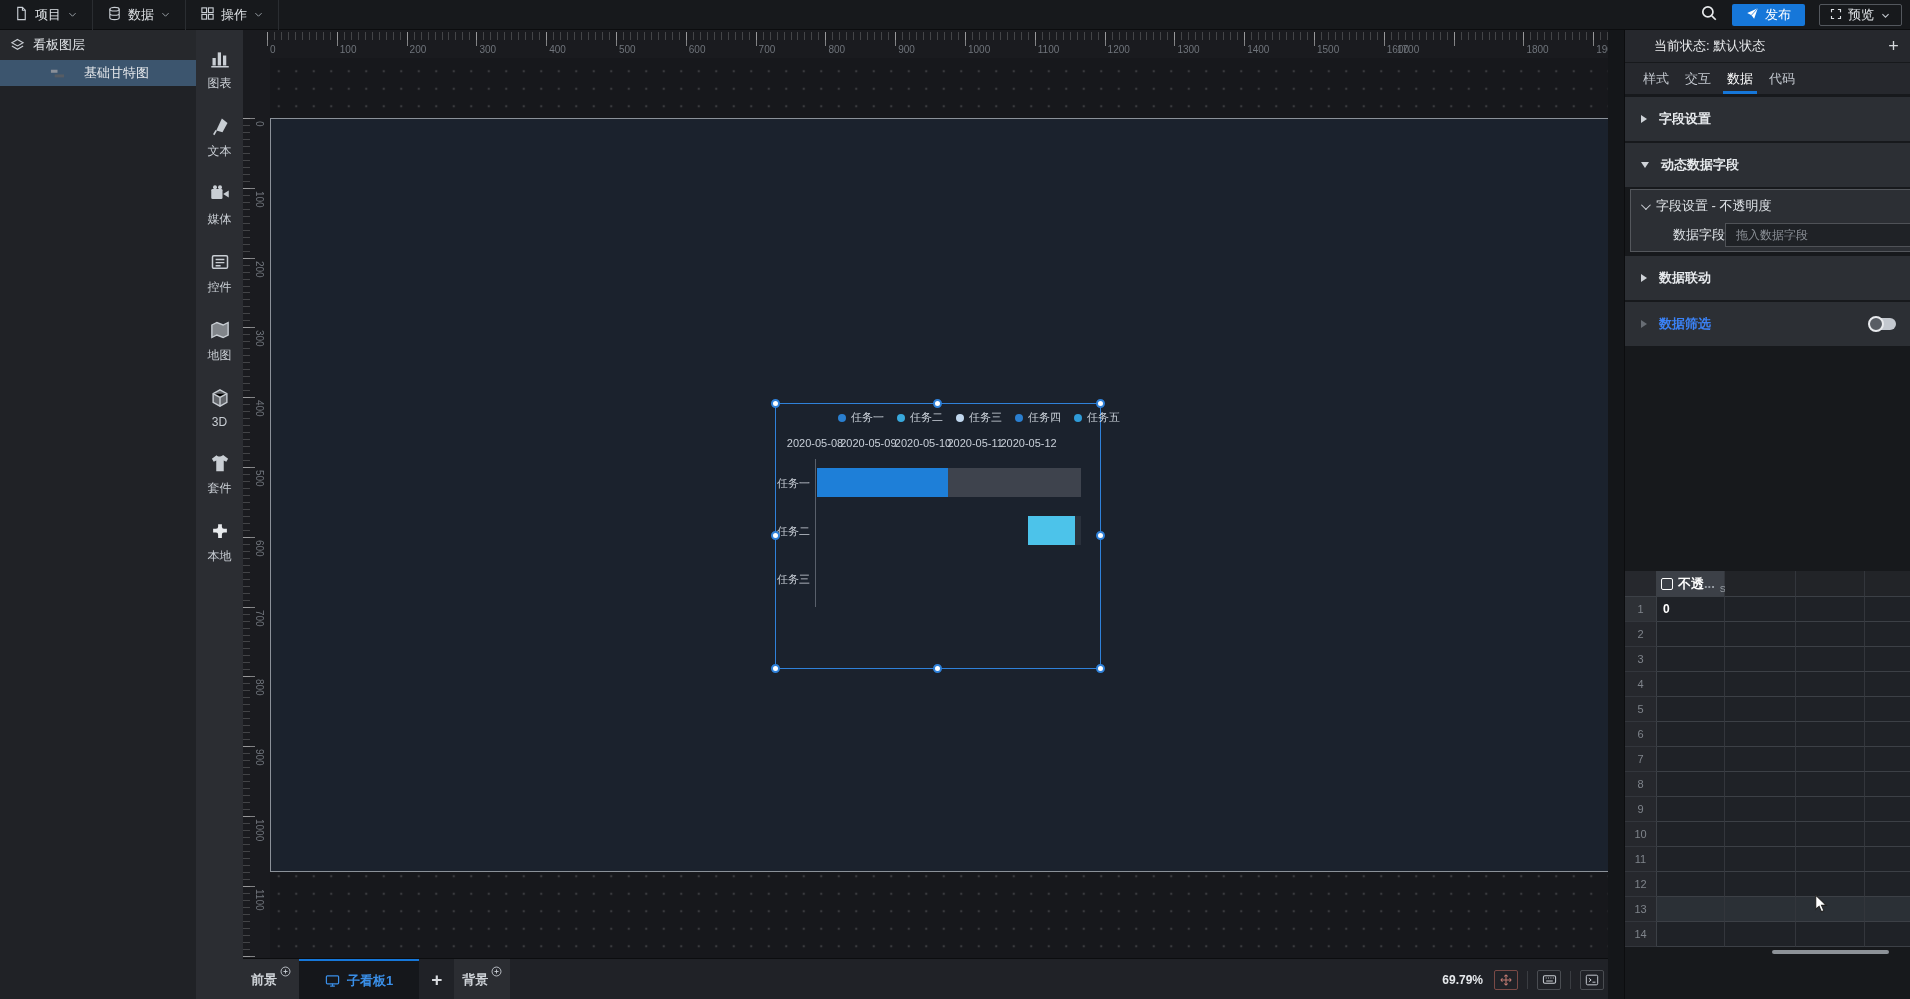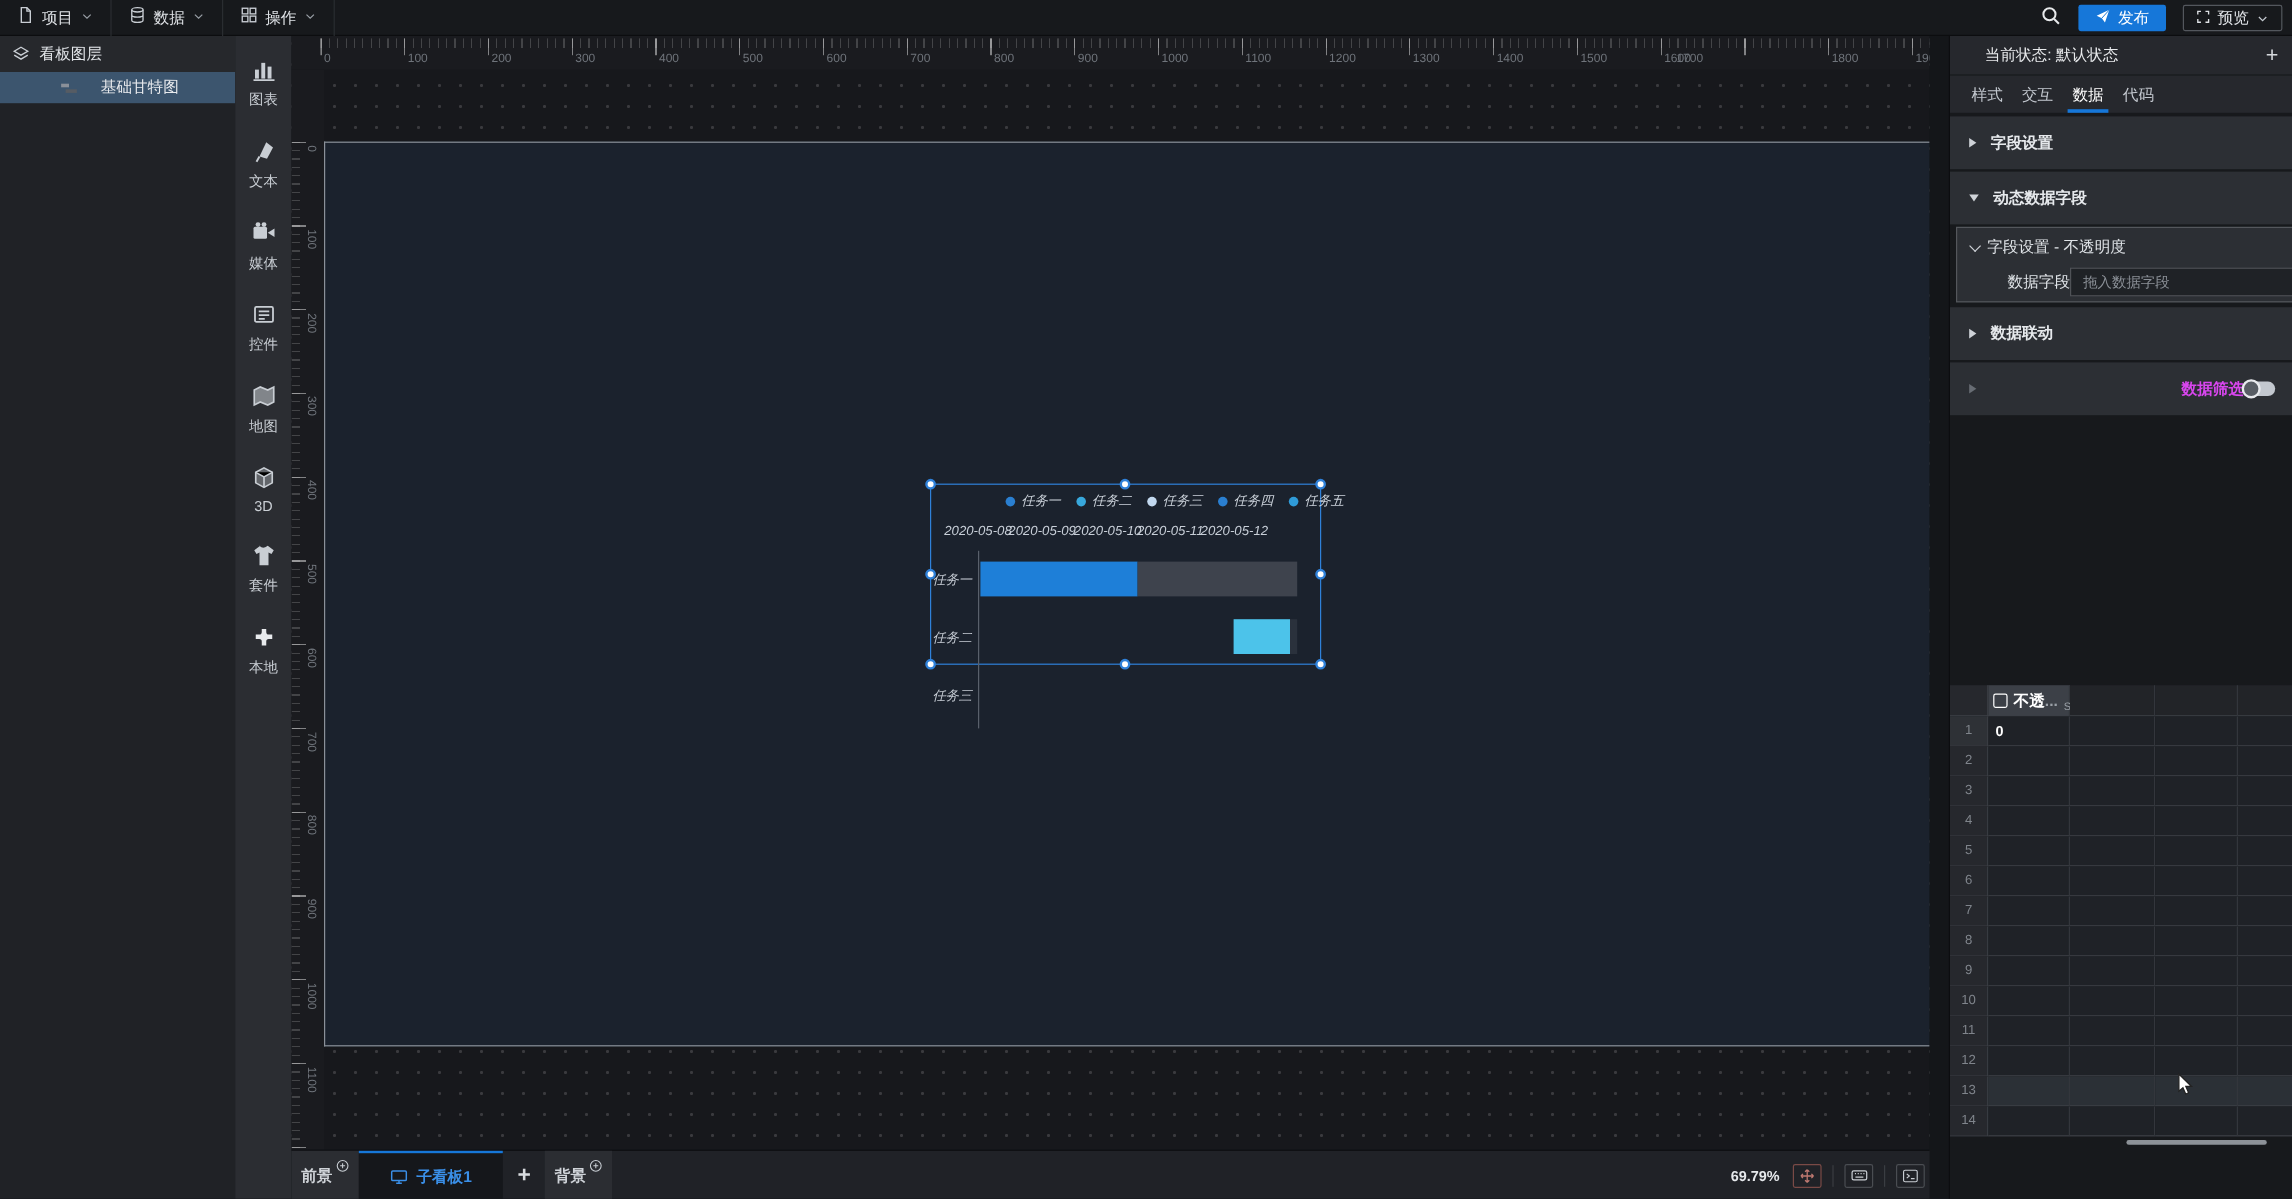"数据筛选" .rp-sec.disabled .stitle { color: #d946ef -> #3b82f6; text-align: right -> none }
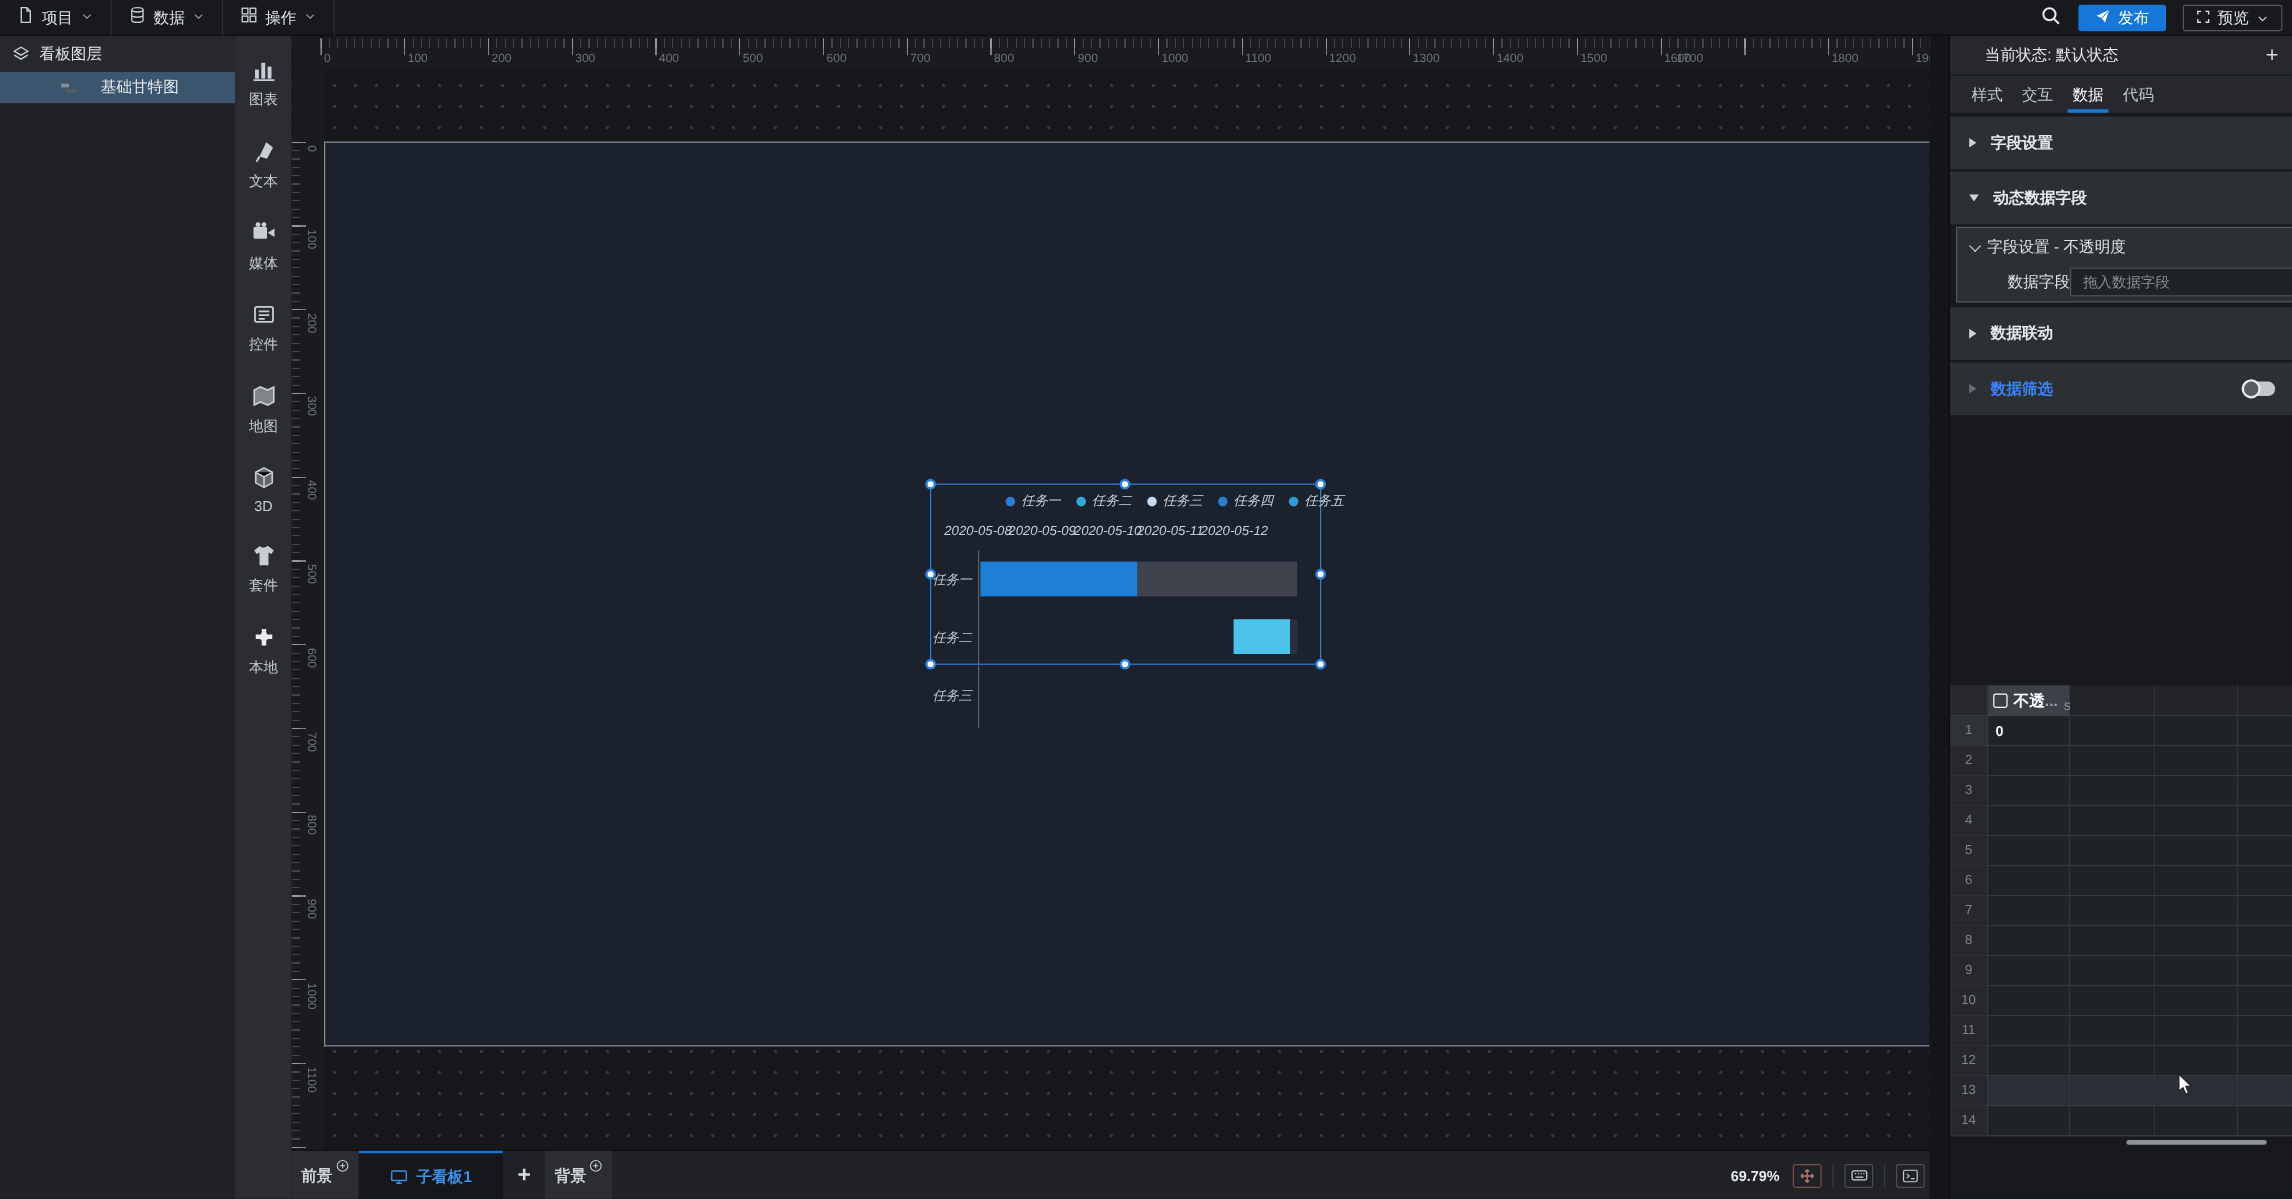"任务一" .selection { font-style: italic -> none; height: 151px -> 266px }
